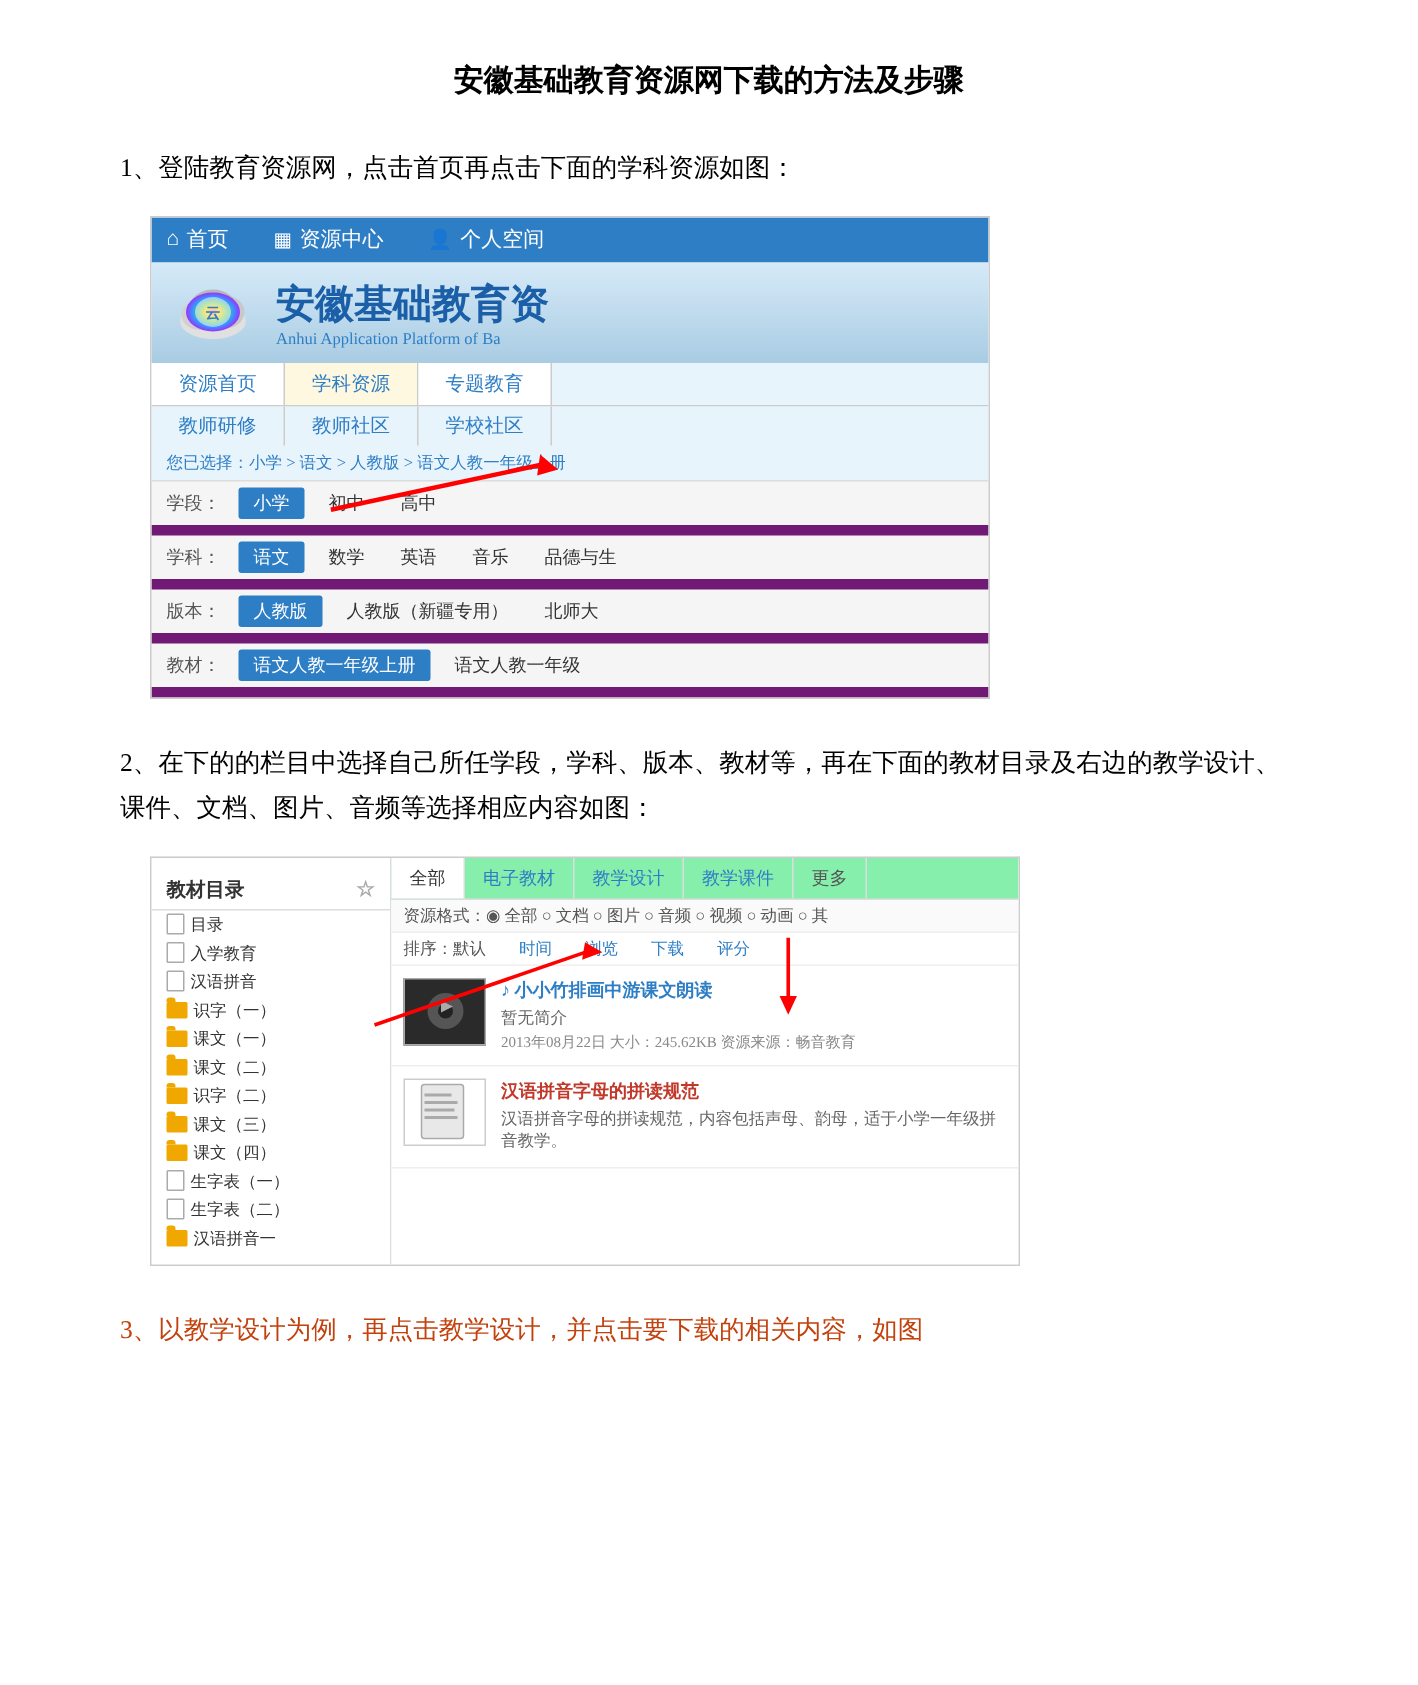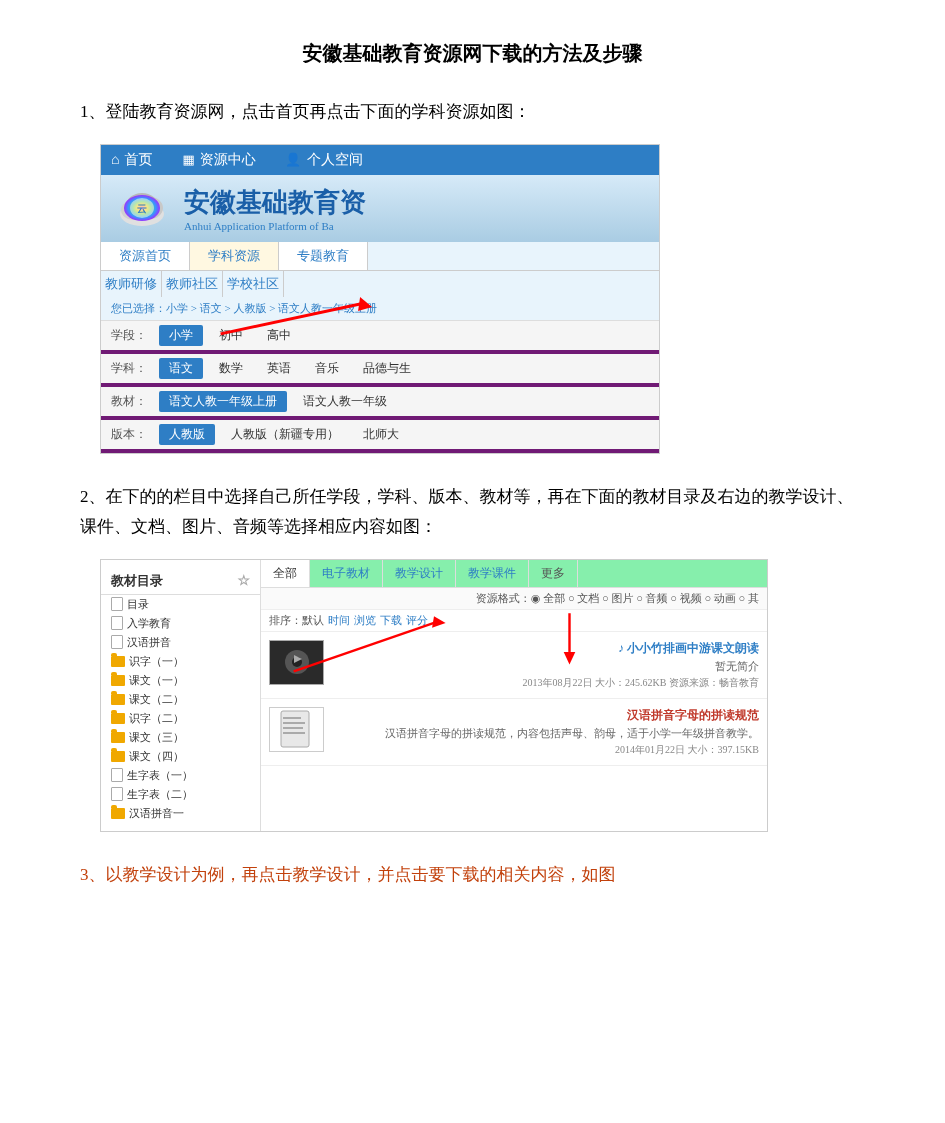"教师研修" .ss1-tab2 { padding: 4px 4px -> 4px 18px }
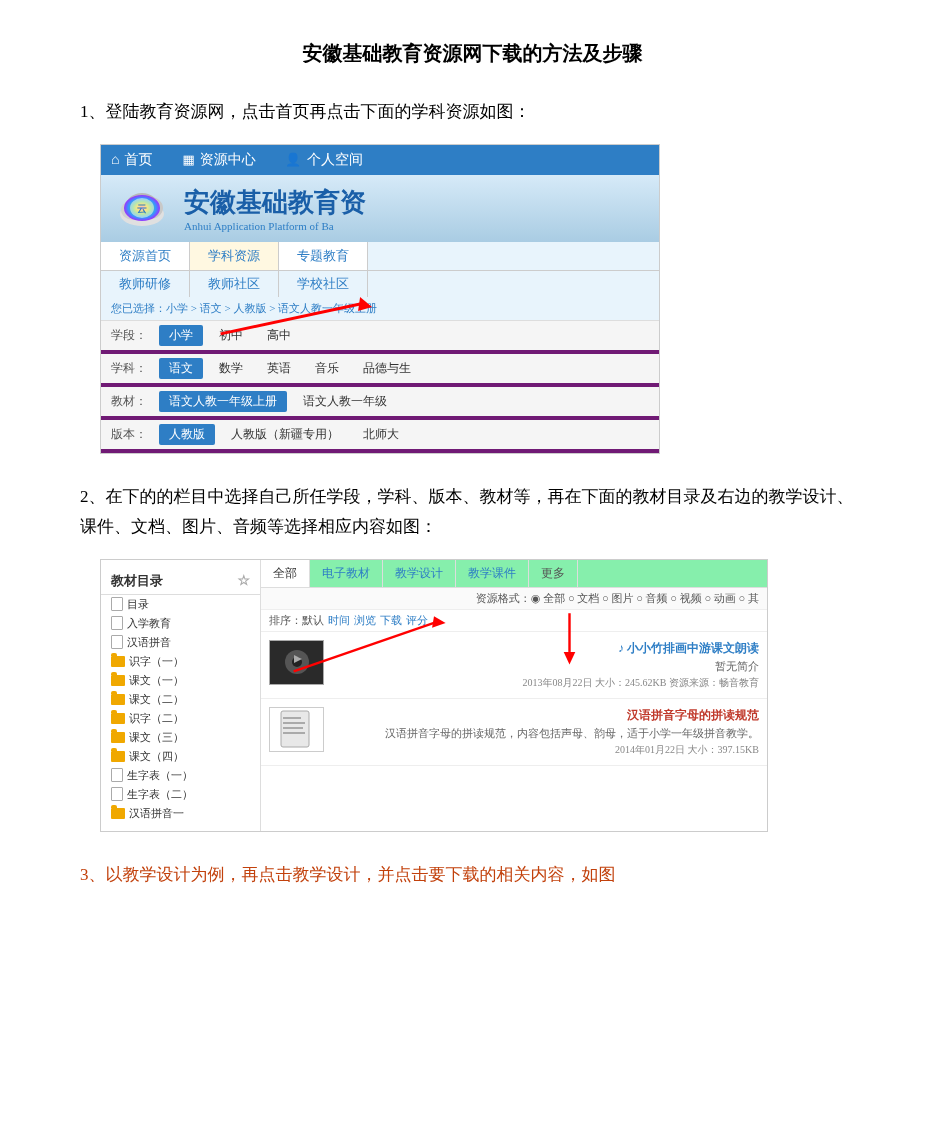"学段：" .ss1-filter-row { border-bottom: 4px solid #701a75 -> 7px solid #701a75 }
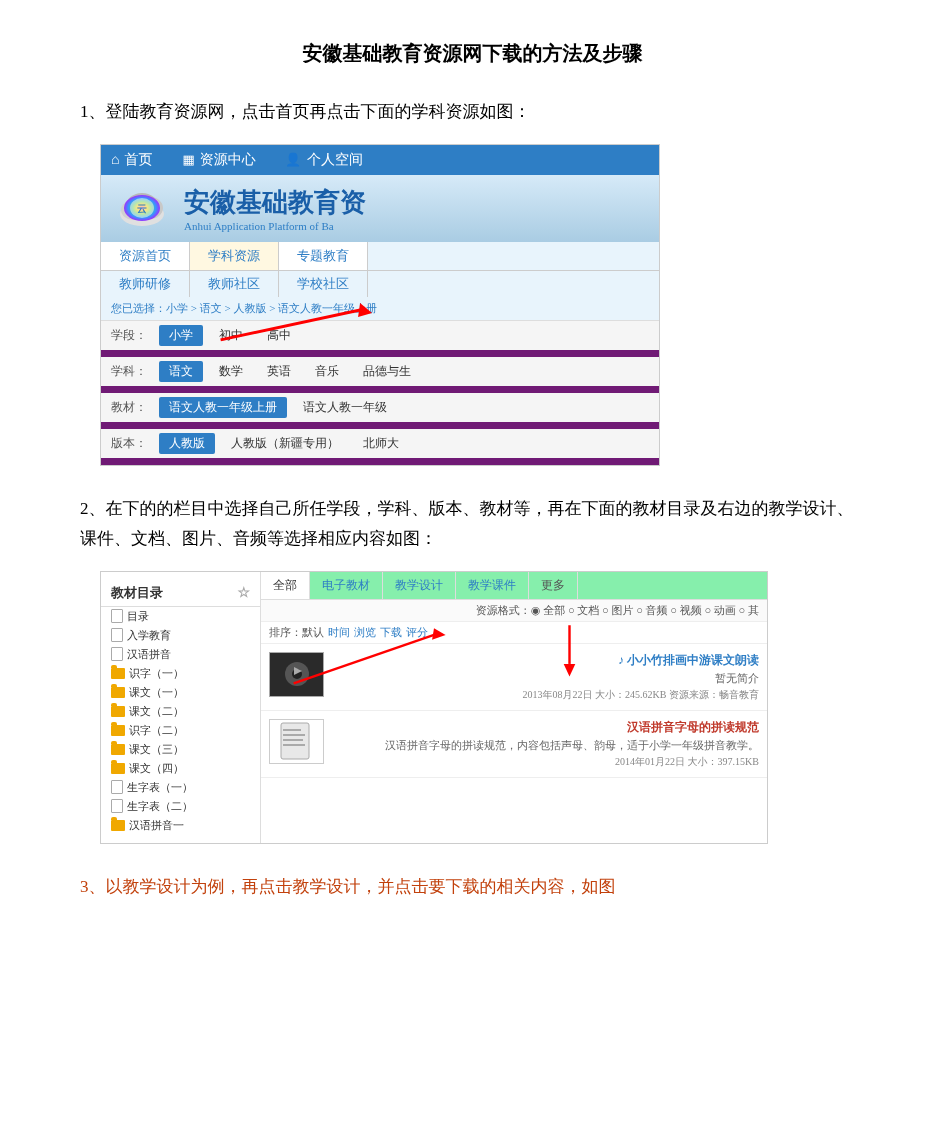"教材：" div.ss1-filter-row { order: before "版本：" -> after "版本：" }
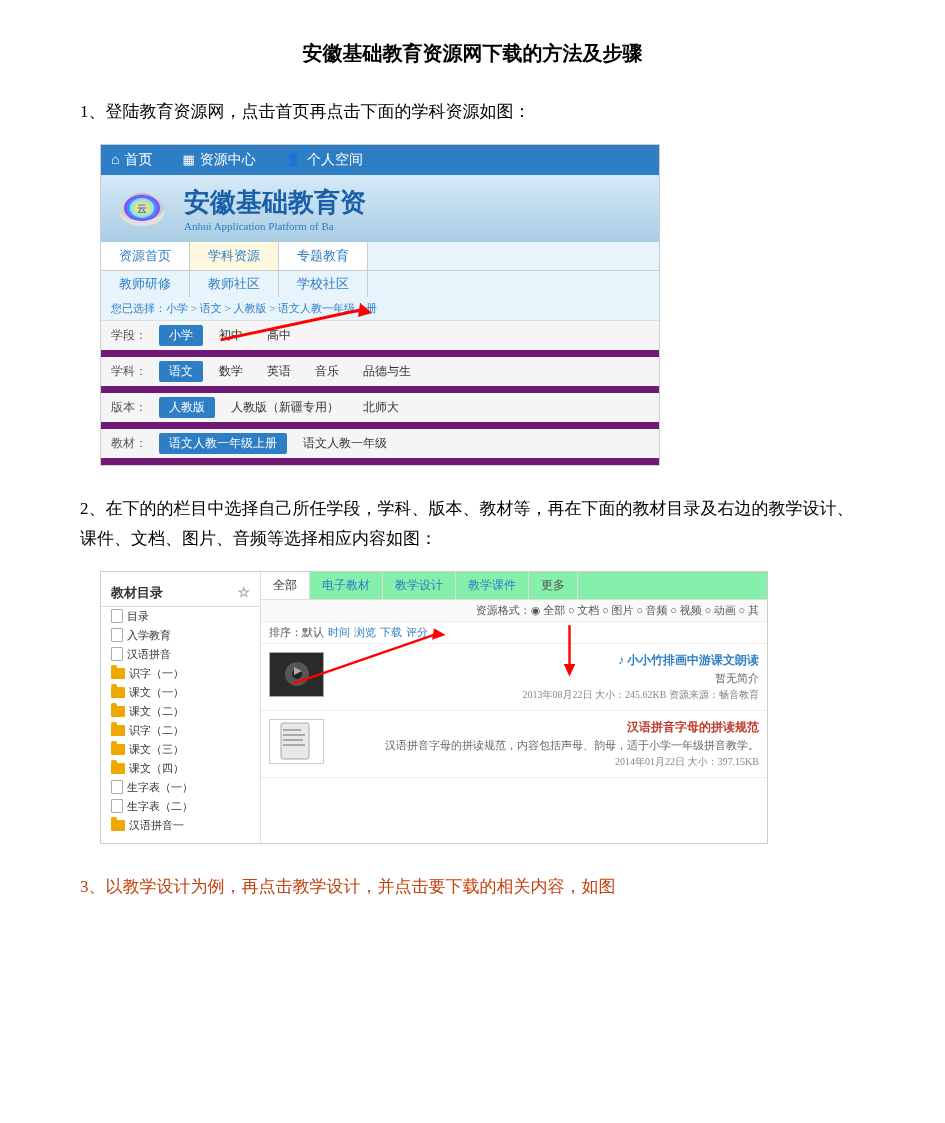"教材目录" .ss2 { text-align: right -> none; width: 668px -> 580px }
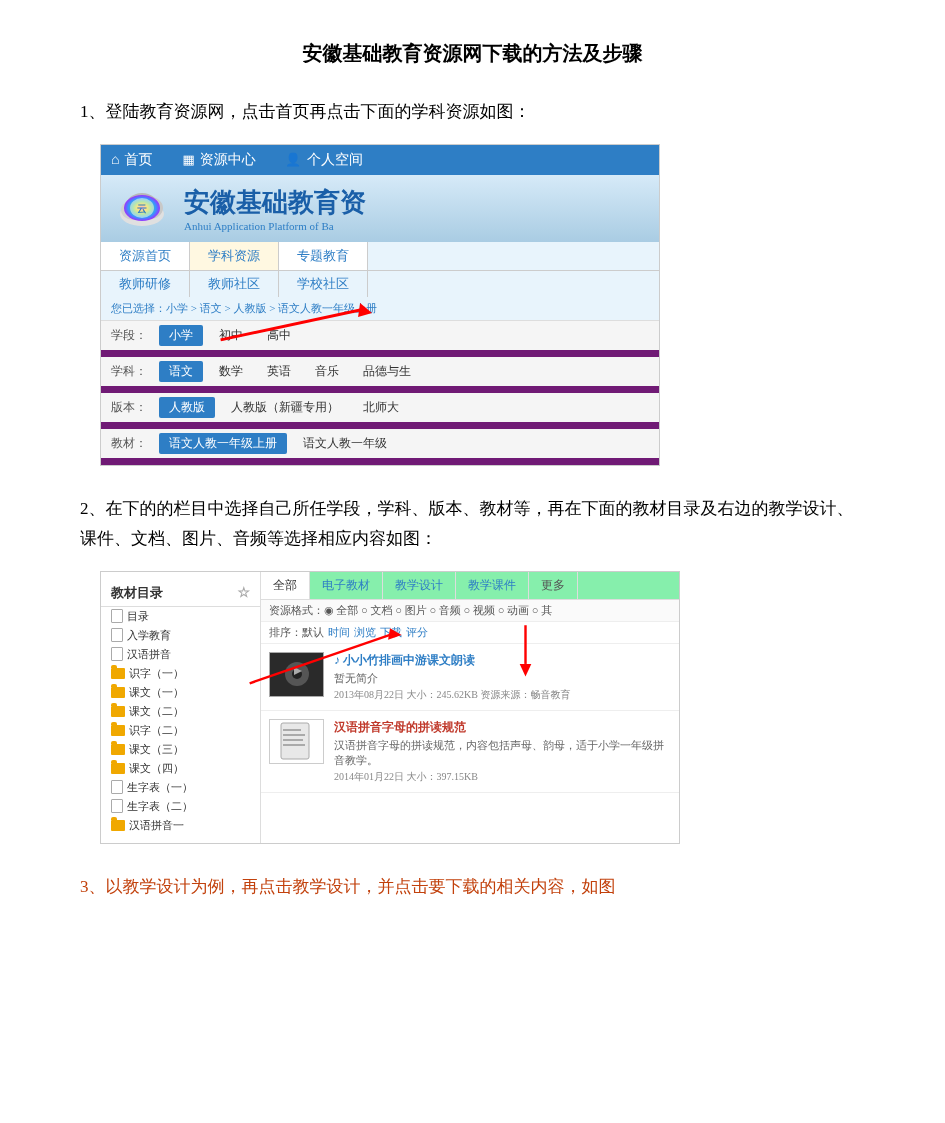"排序：默认" .ss2-sort-bar { gap: 4px -> 22px }
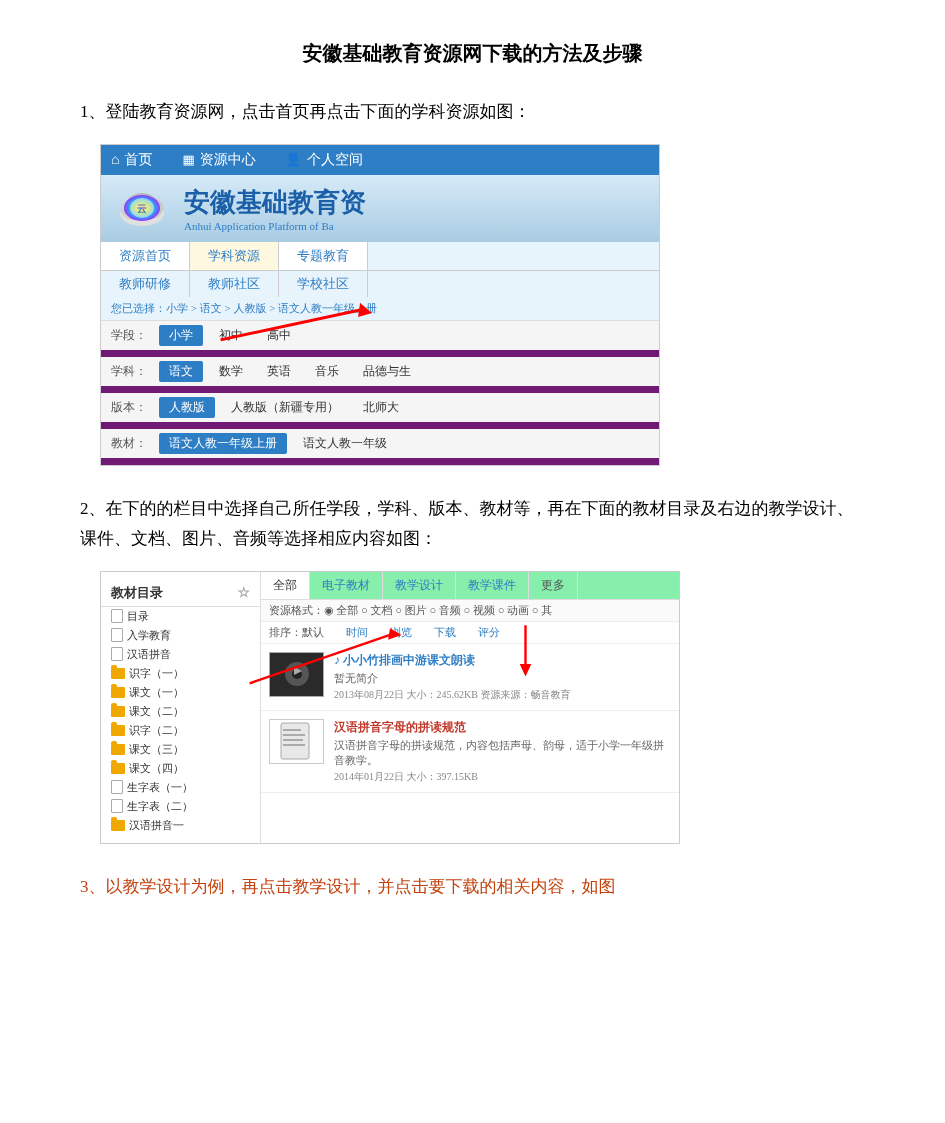"2014年01月22日 大小：397.15KB" div.ss2-resource-meta { html: <div>2014年01月22日 大小：397.15KB</div> -> none }
